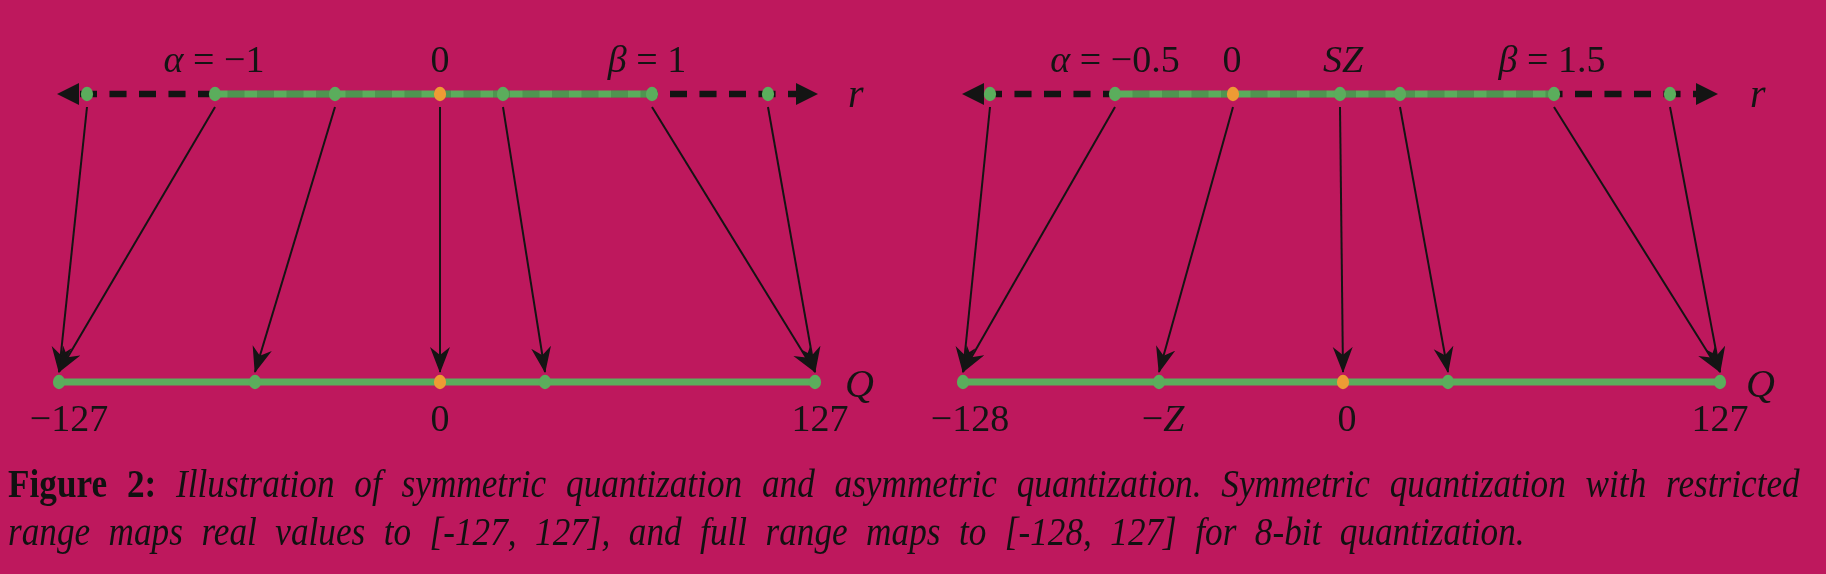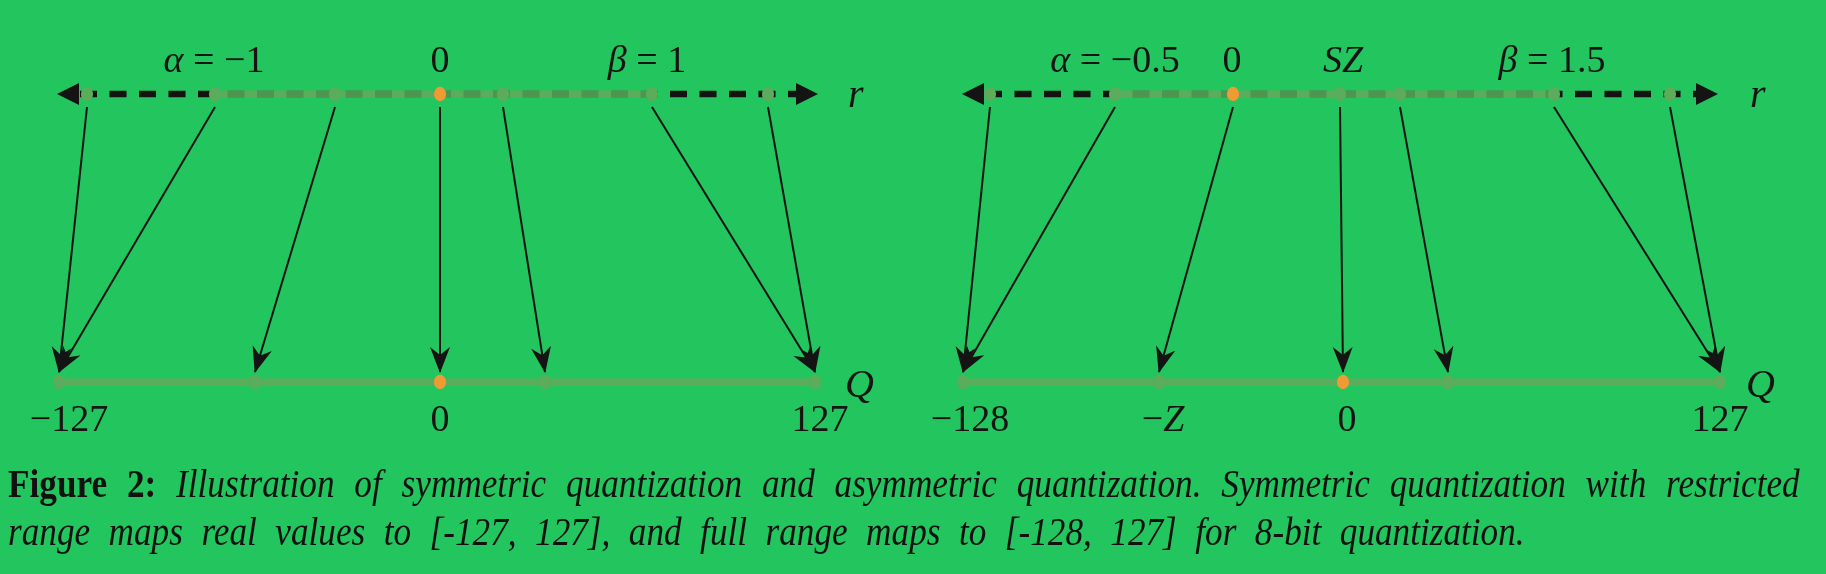"α = −1" .page { background: #22c55e -> #be185d }
